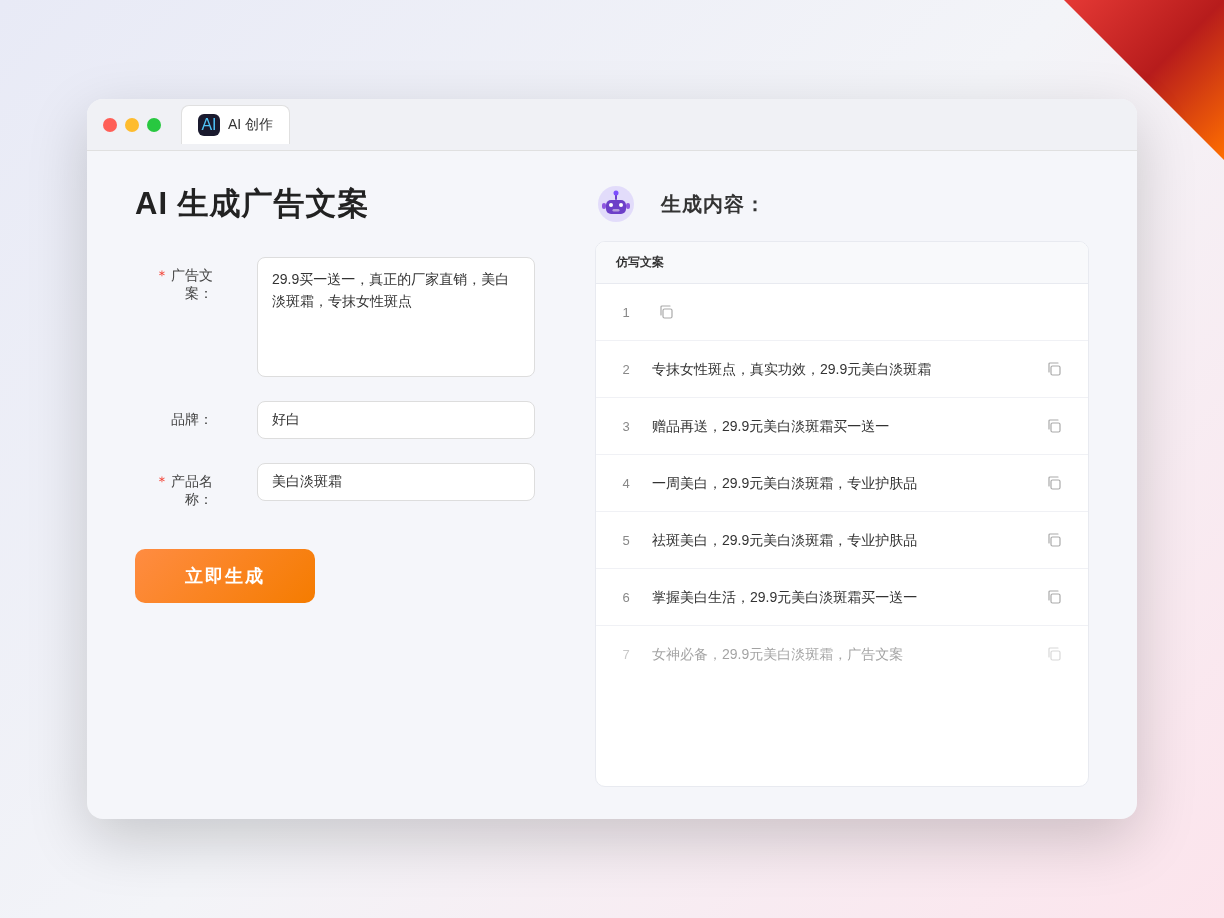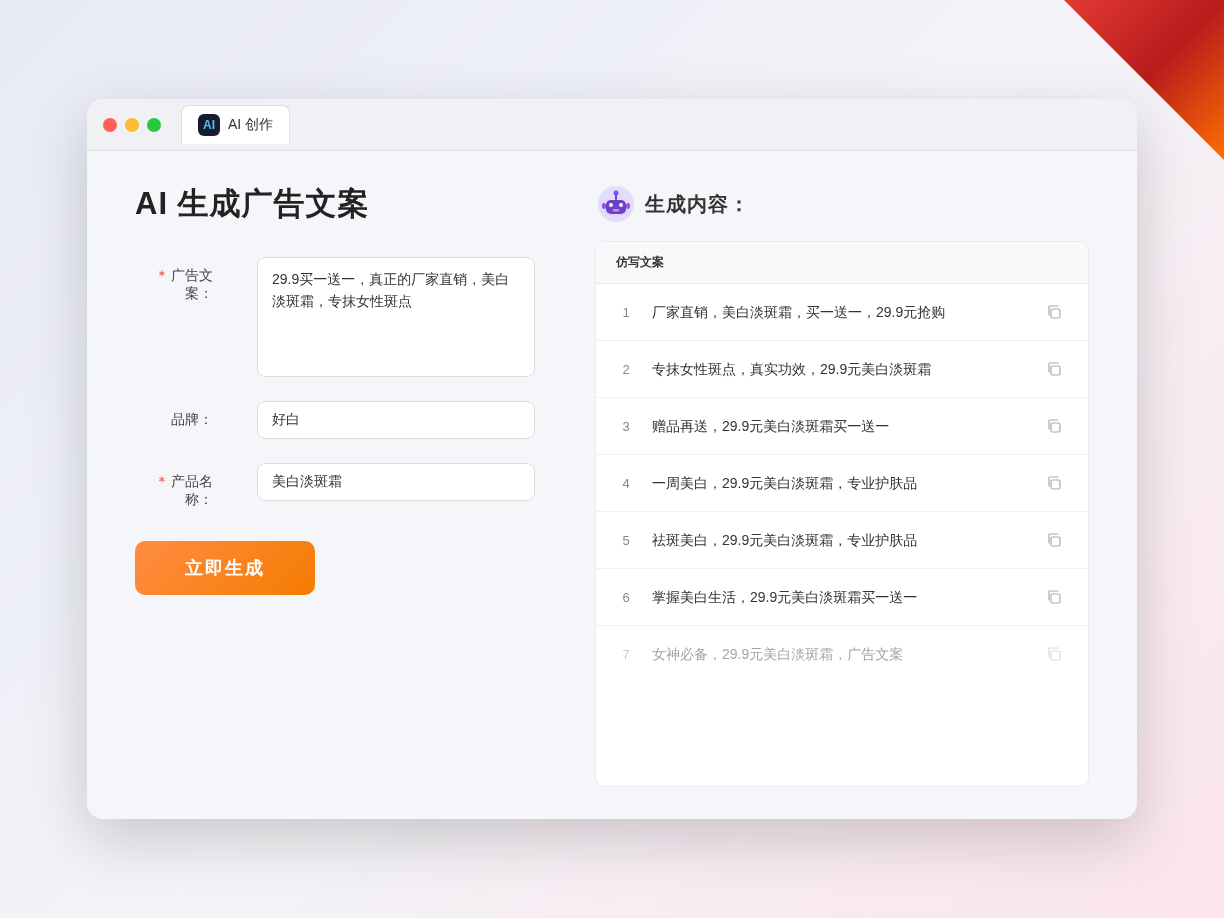"AI" .tab-icon-inner { font-size: 12px -> 16px; font-weight: bold -> normal }
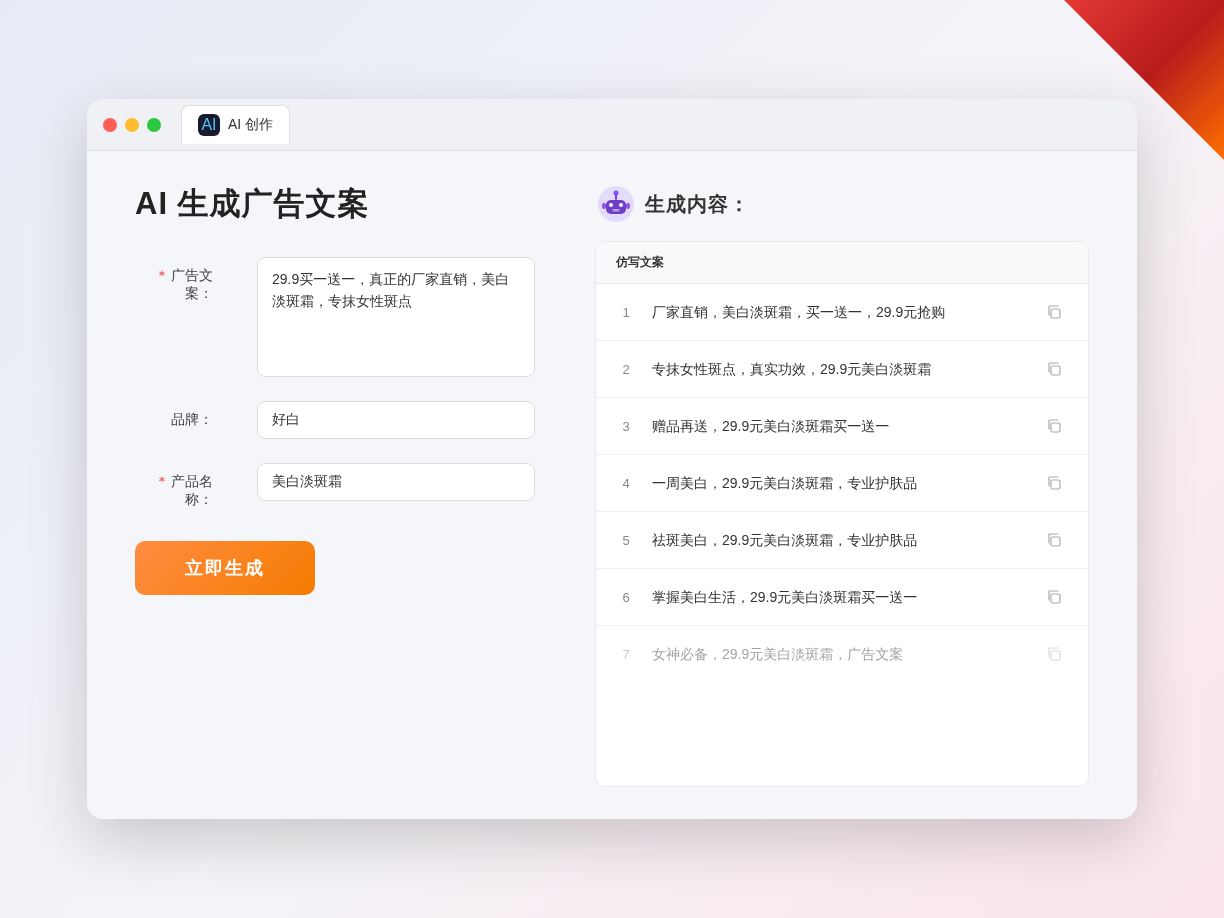"生成内容：" .result-header { gap: 8px -> 24px }
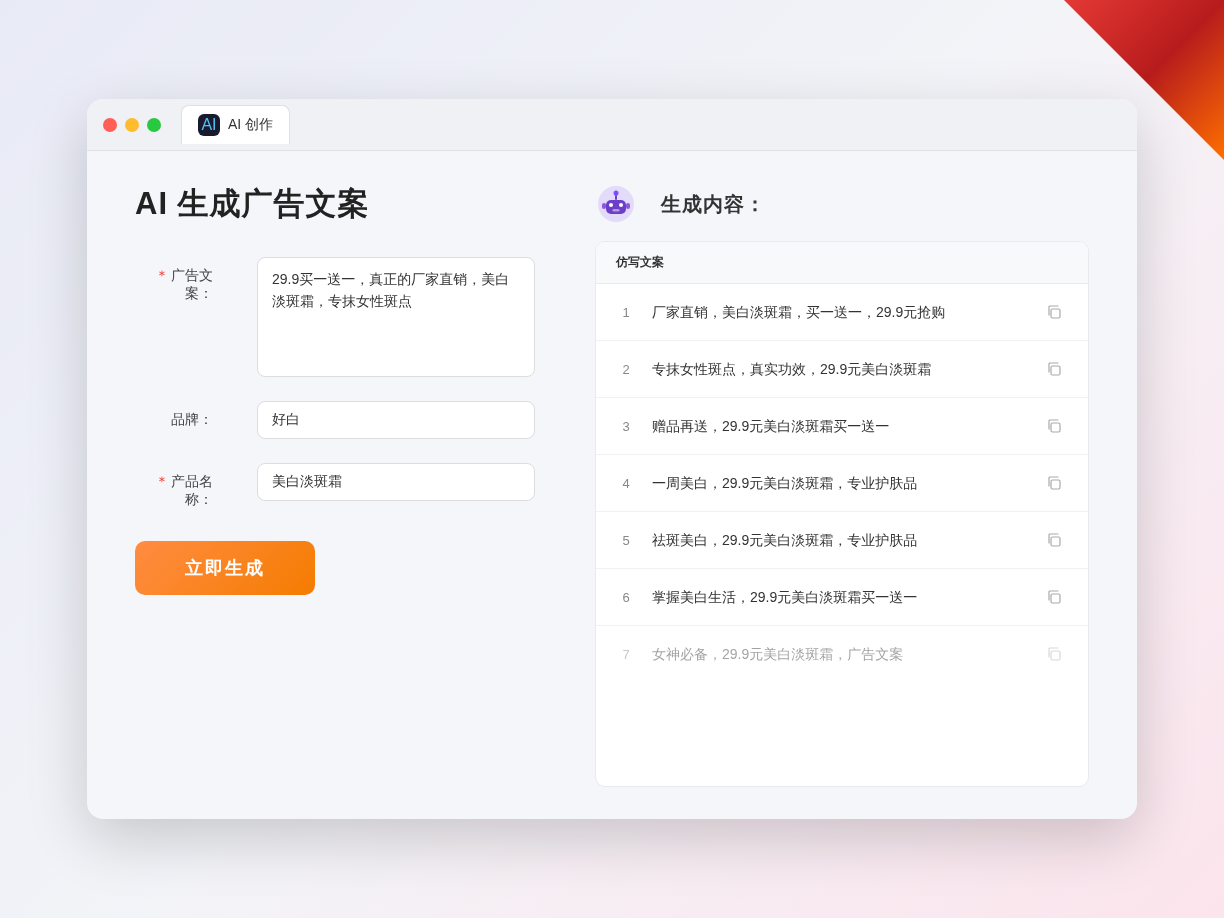"厂家直销，美白淡斑霜，买一送一，29.9元抢购" span.row-text { html: <span>厂家直销，美白淡斑霜，买一送一，29.9元抢购</span> -> none }
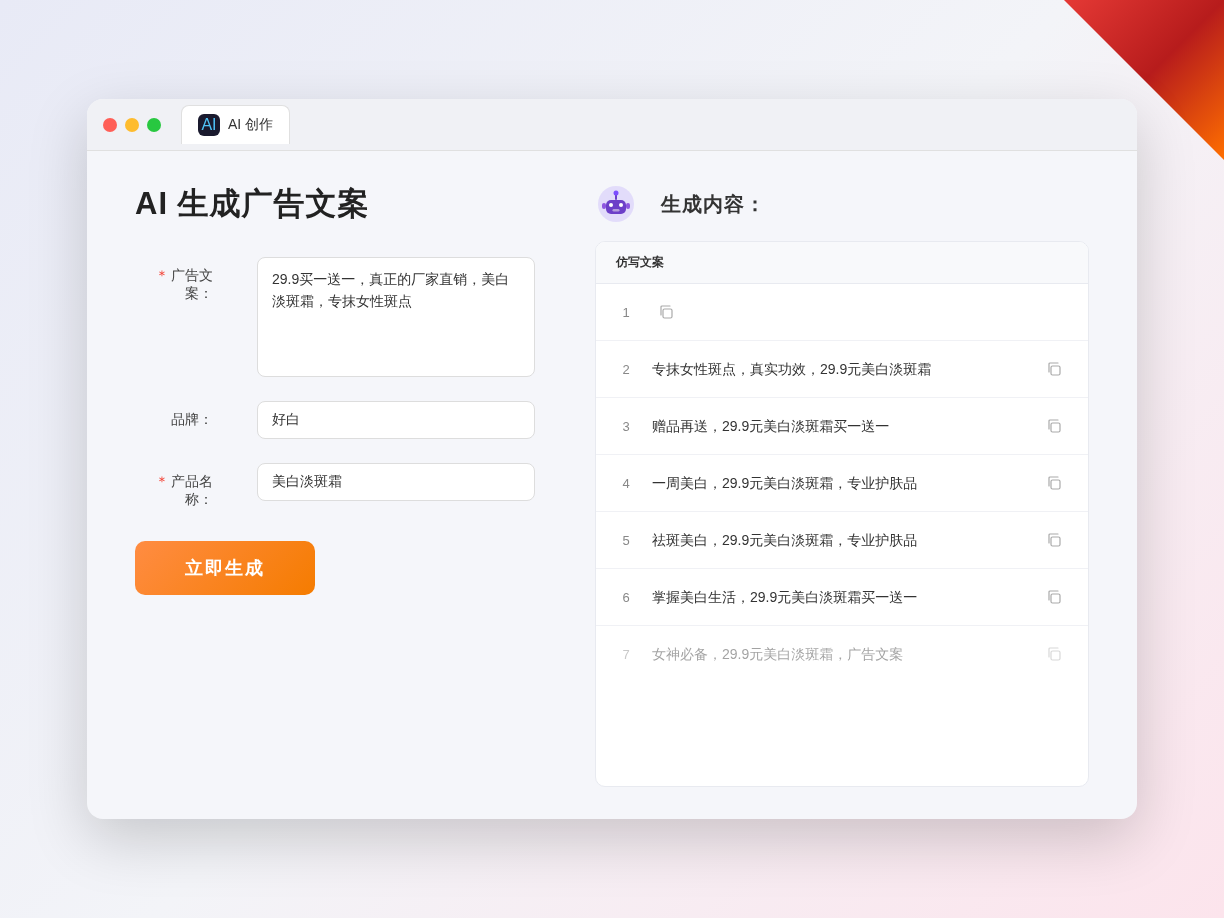"立即生成" .btn-generate { margin-top: 8px -> 16px }
